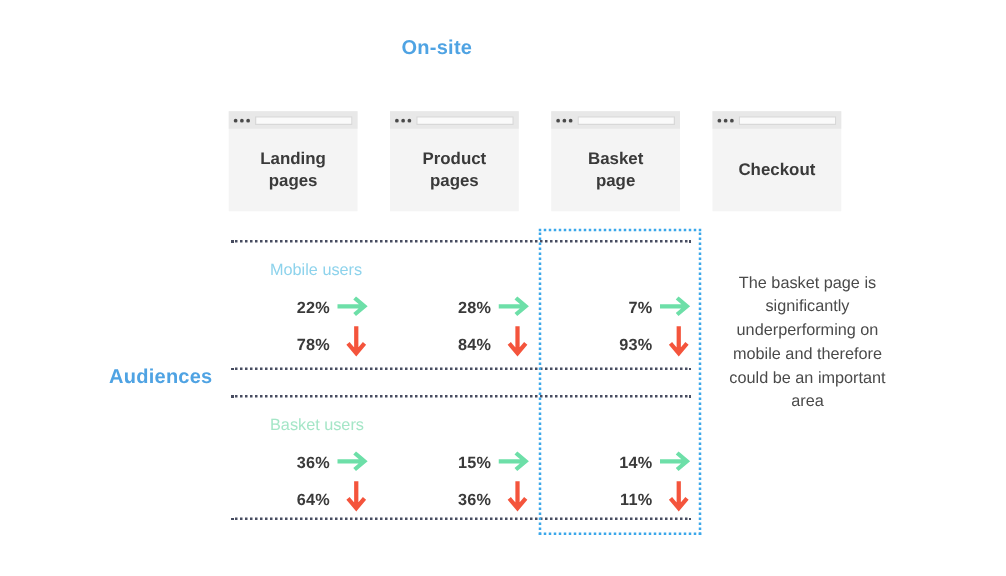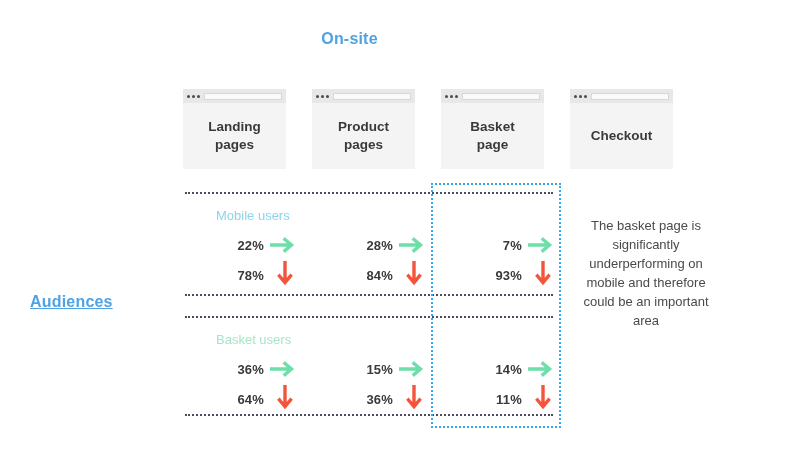"Audiences" .audiences-title { text-align: left -> right; text-decoration: underline -> none }
